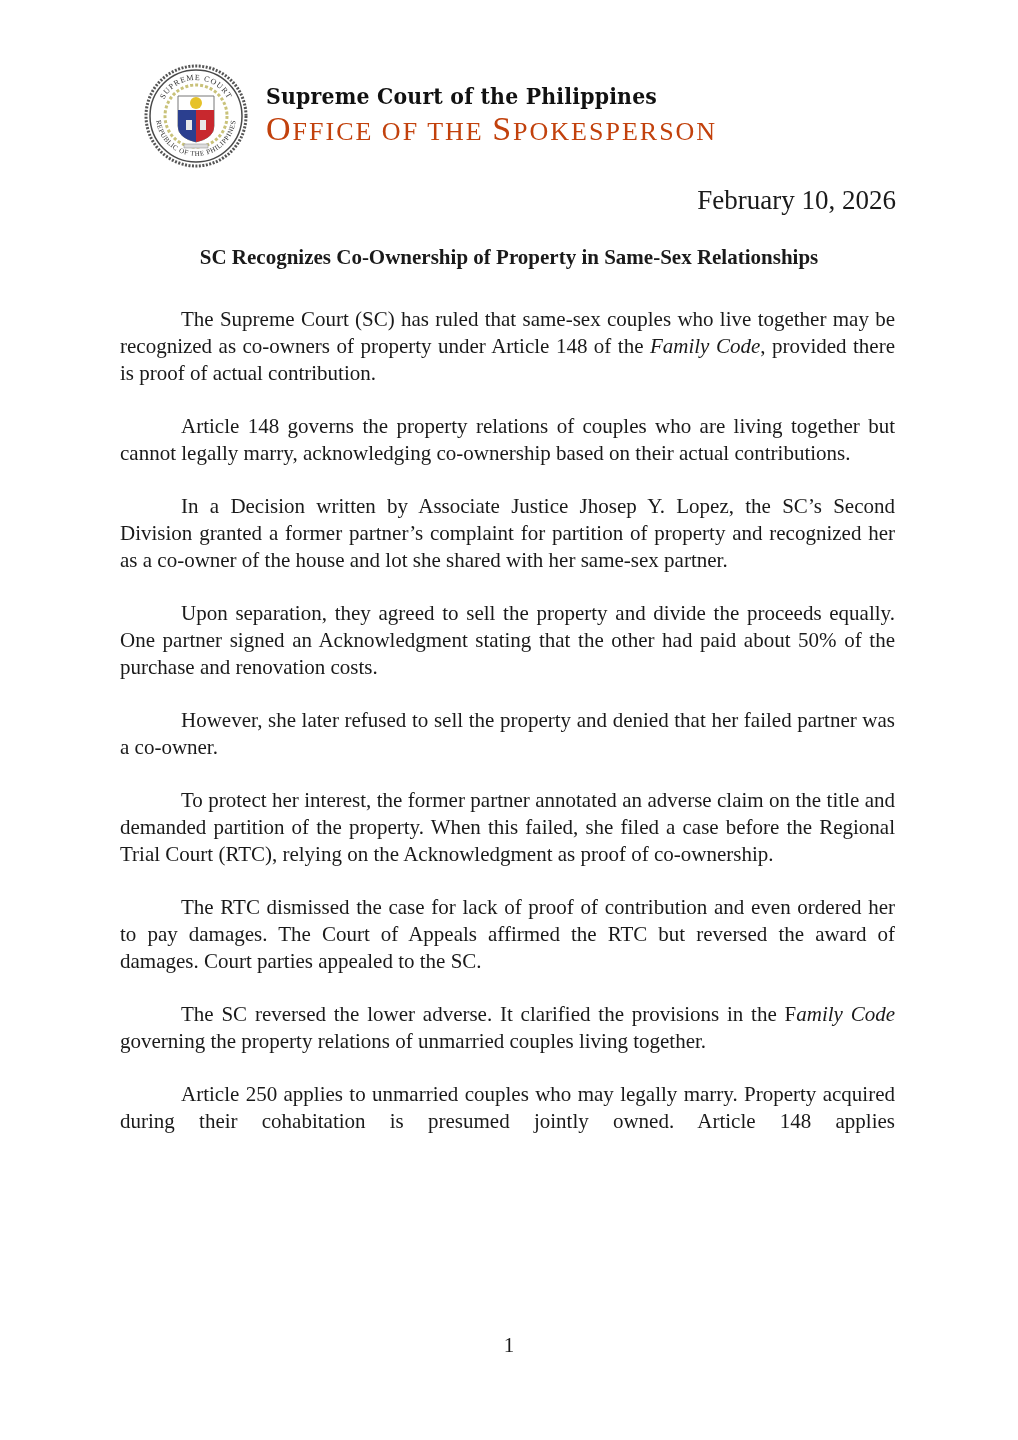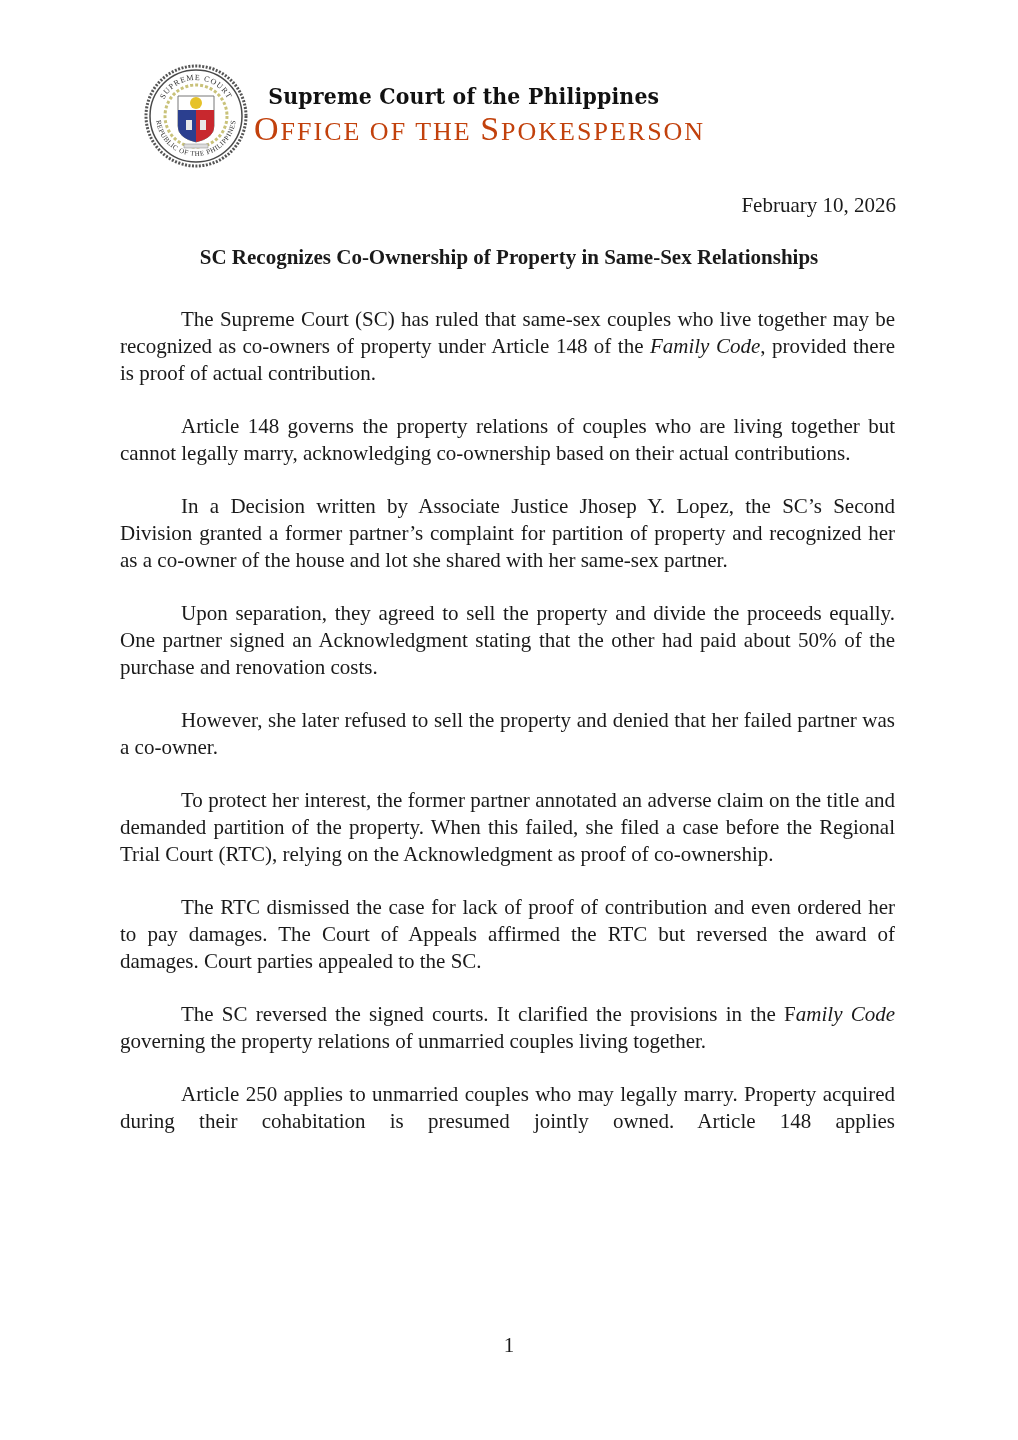"Supreme Court of the Philippines" .letterhead { margin-left: 6px -> 18px; text-align: center -> none }
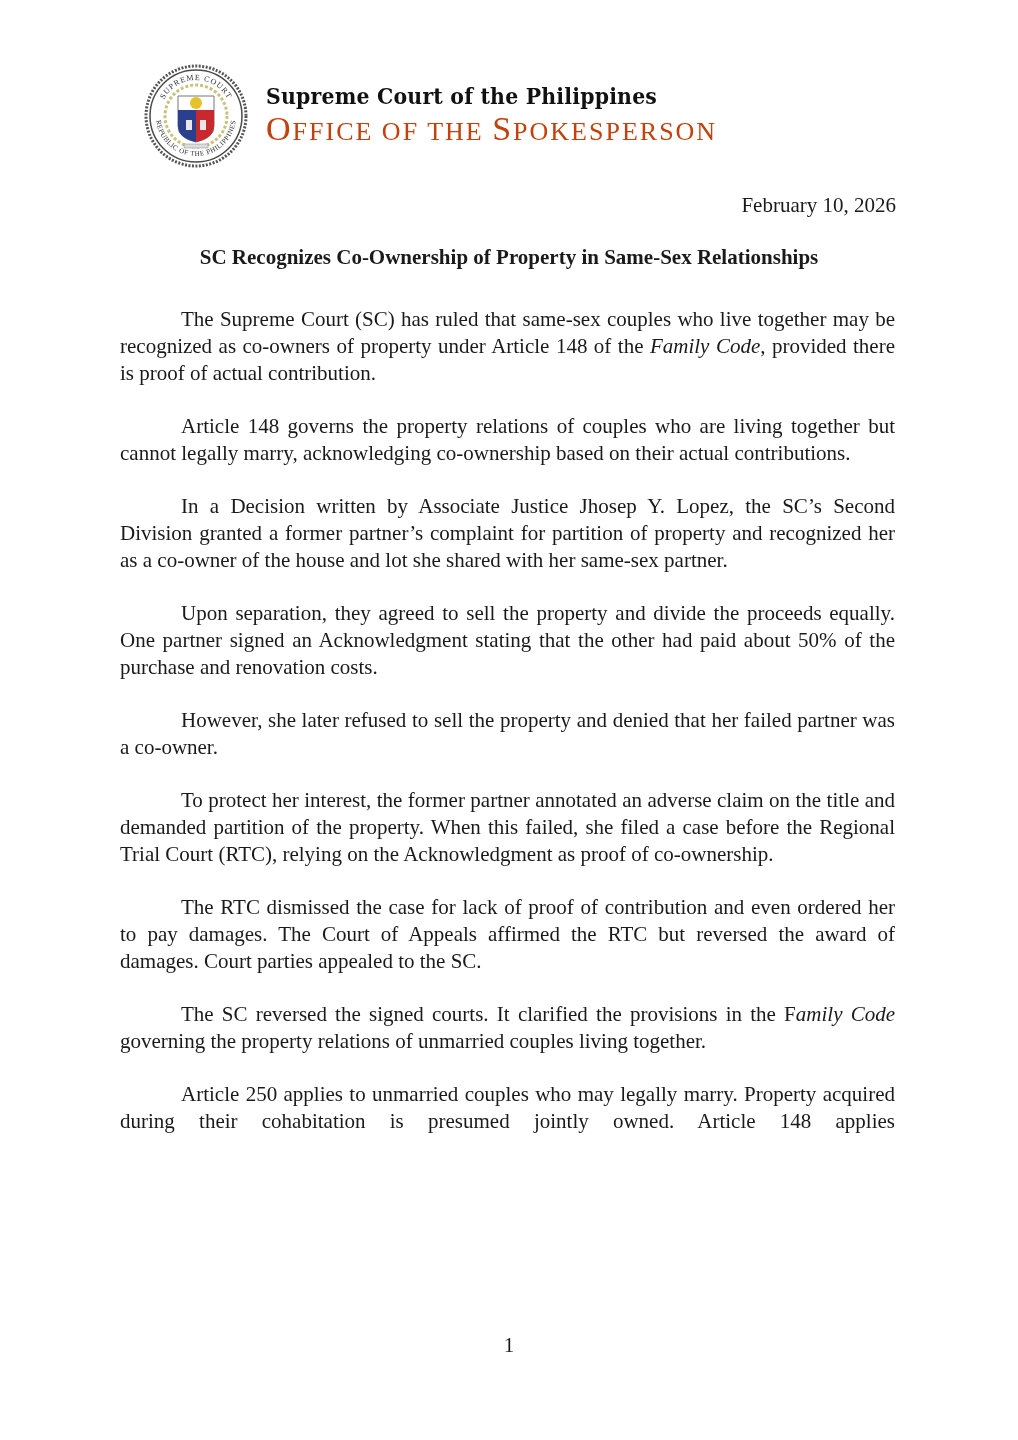"February 10, 2026" .date { font-size: 21px -> 27px; top: 193px -> 185px }
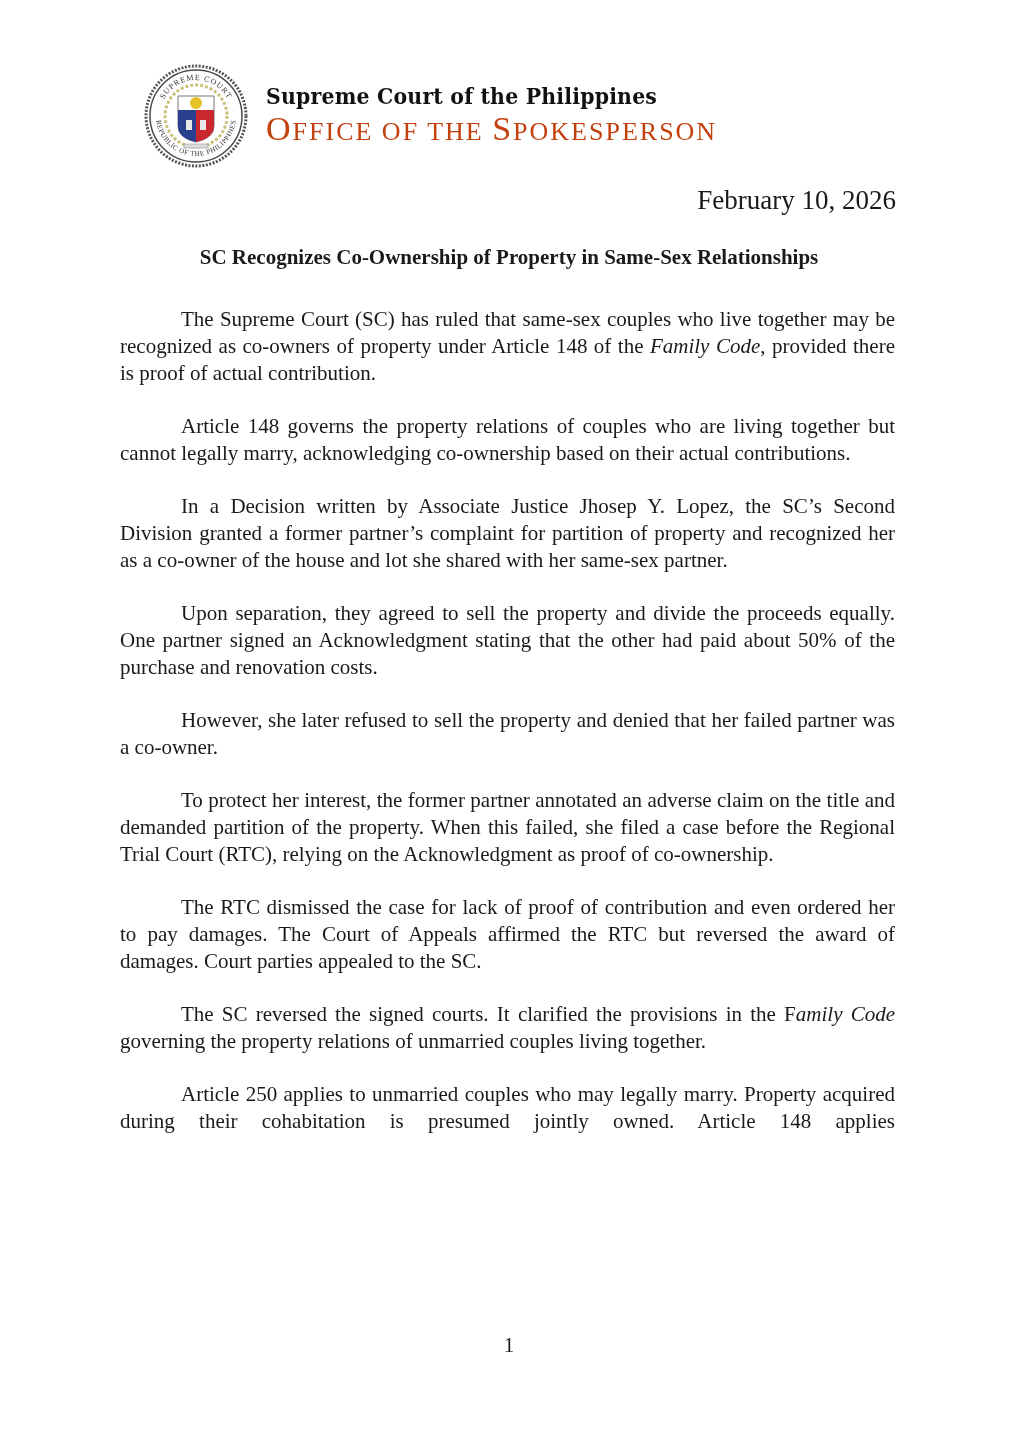"The SC reversed the signed" span { text: signed courts -> lower adverse }
